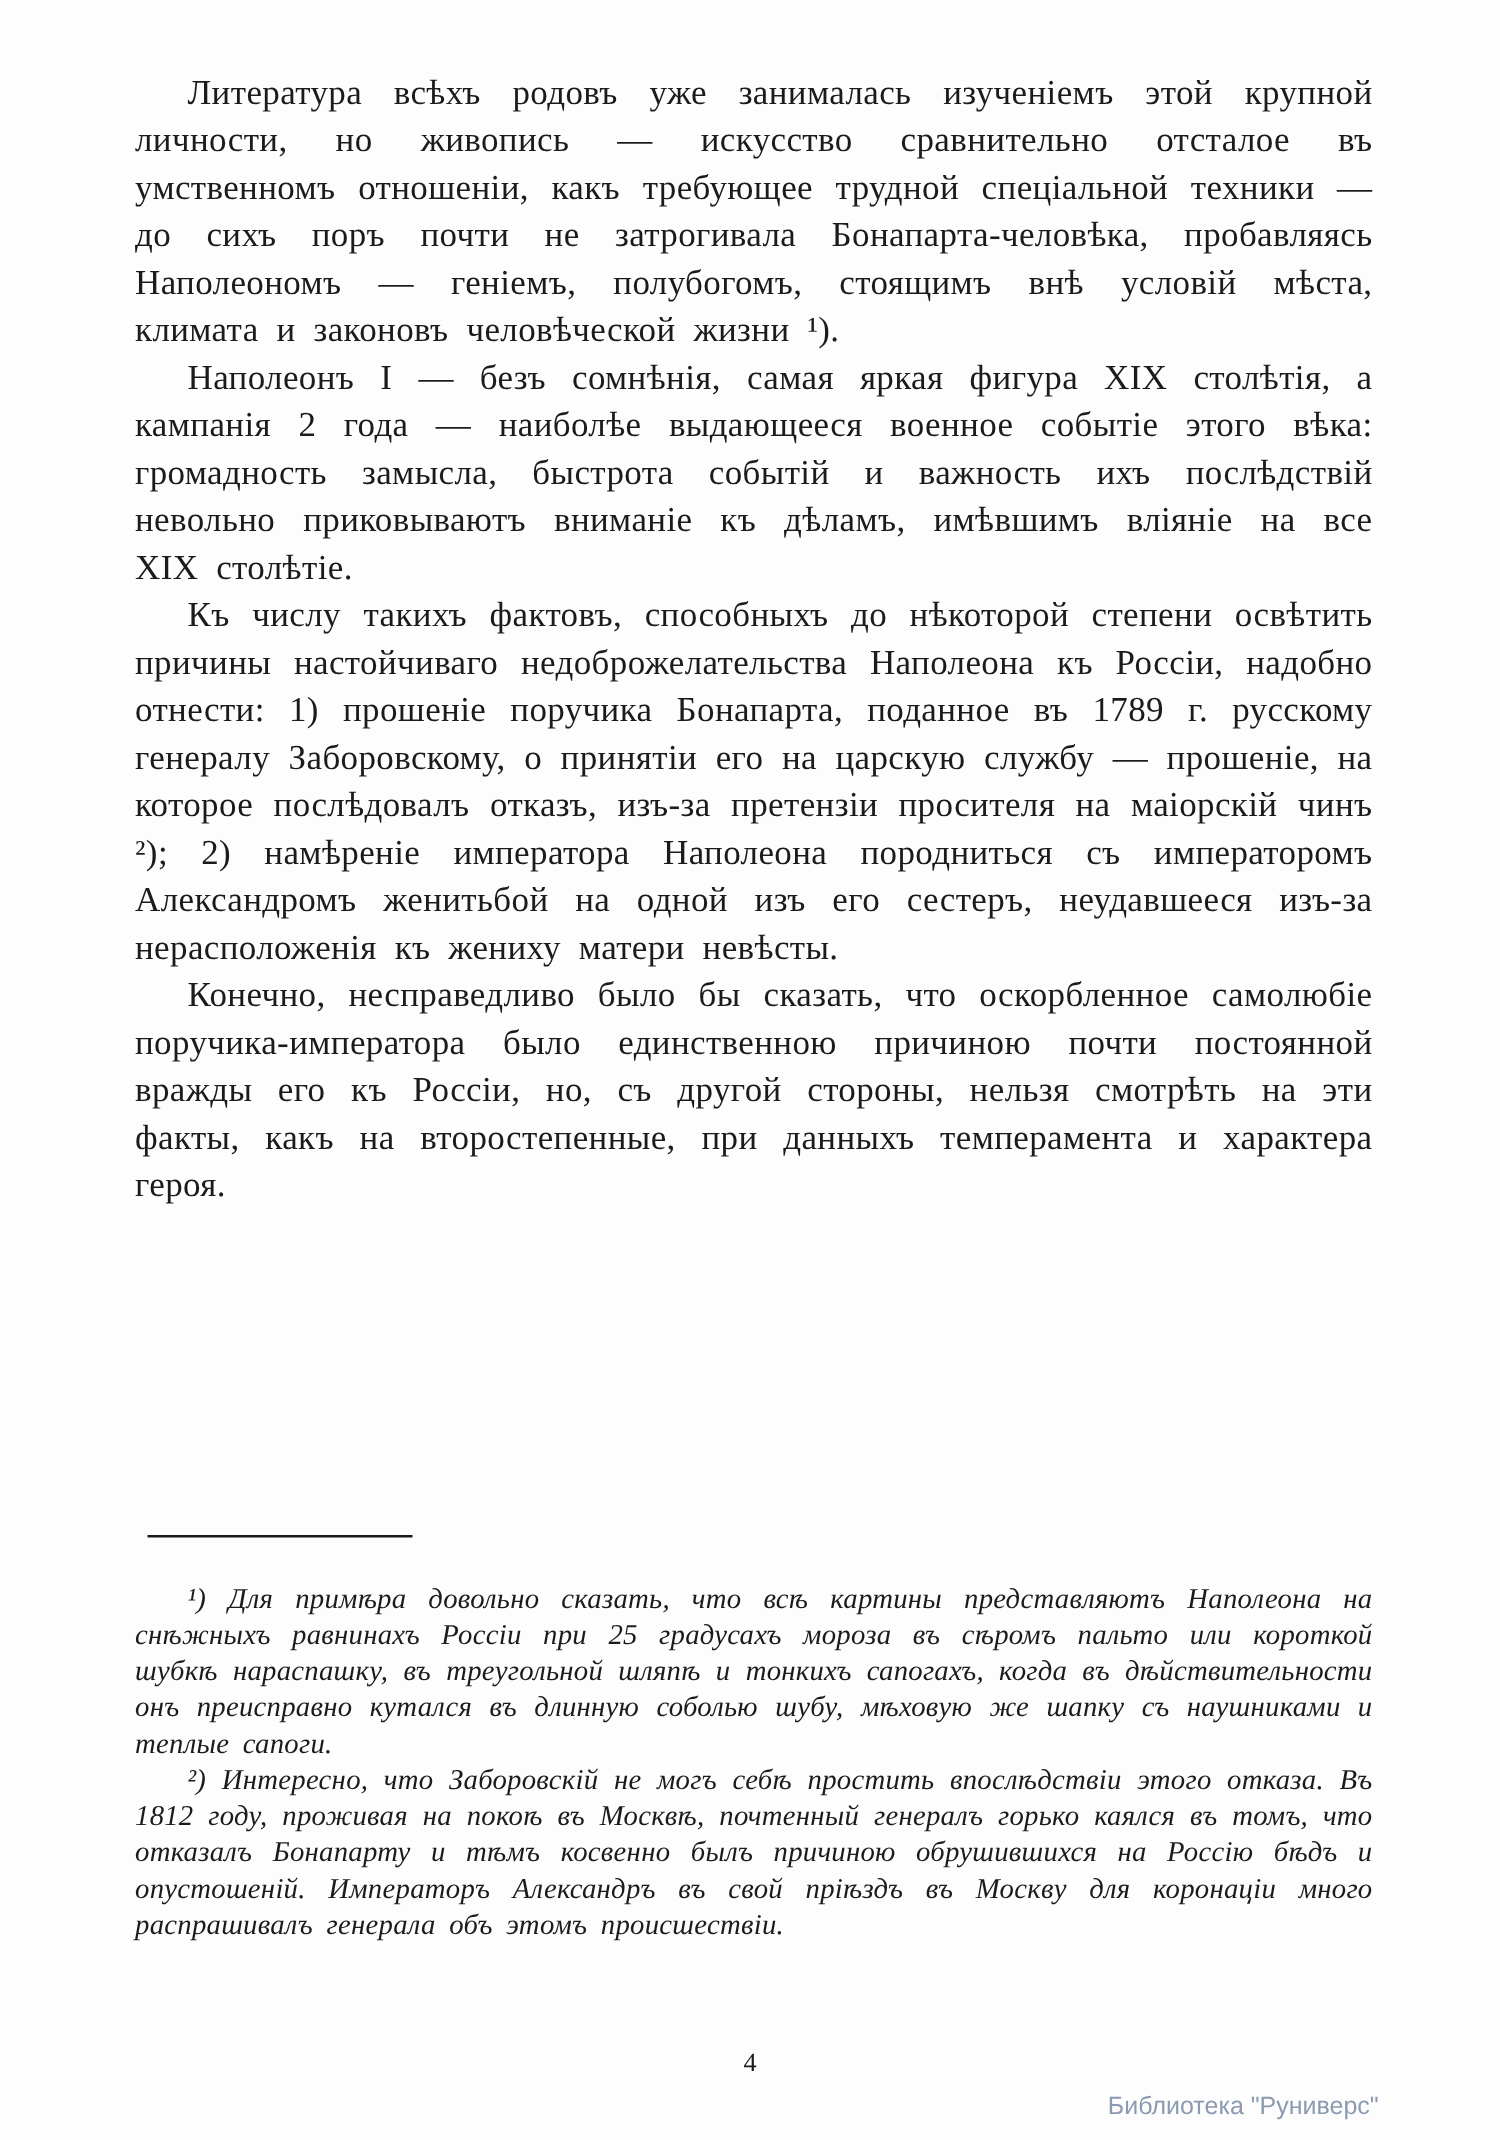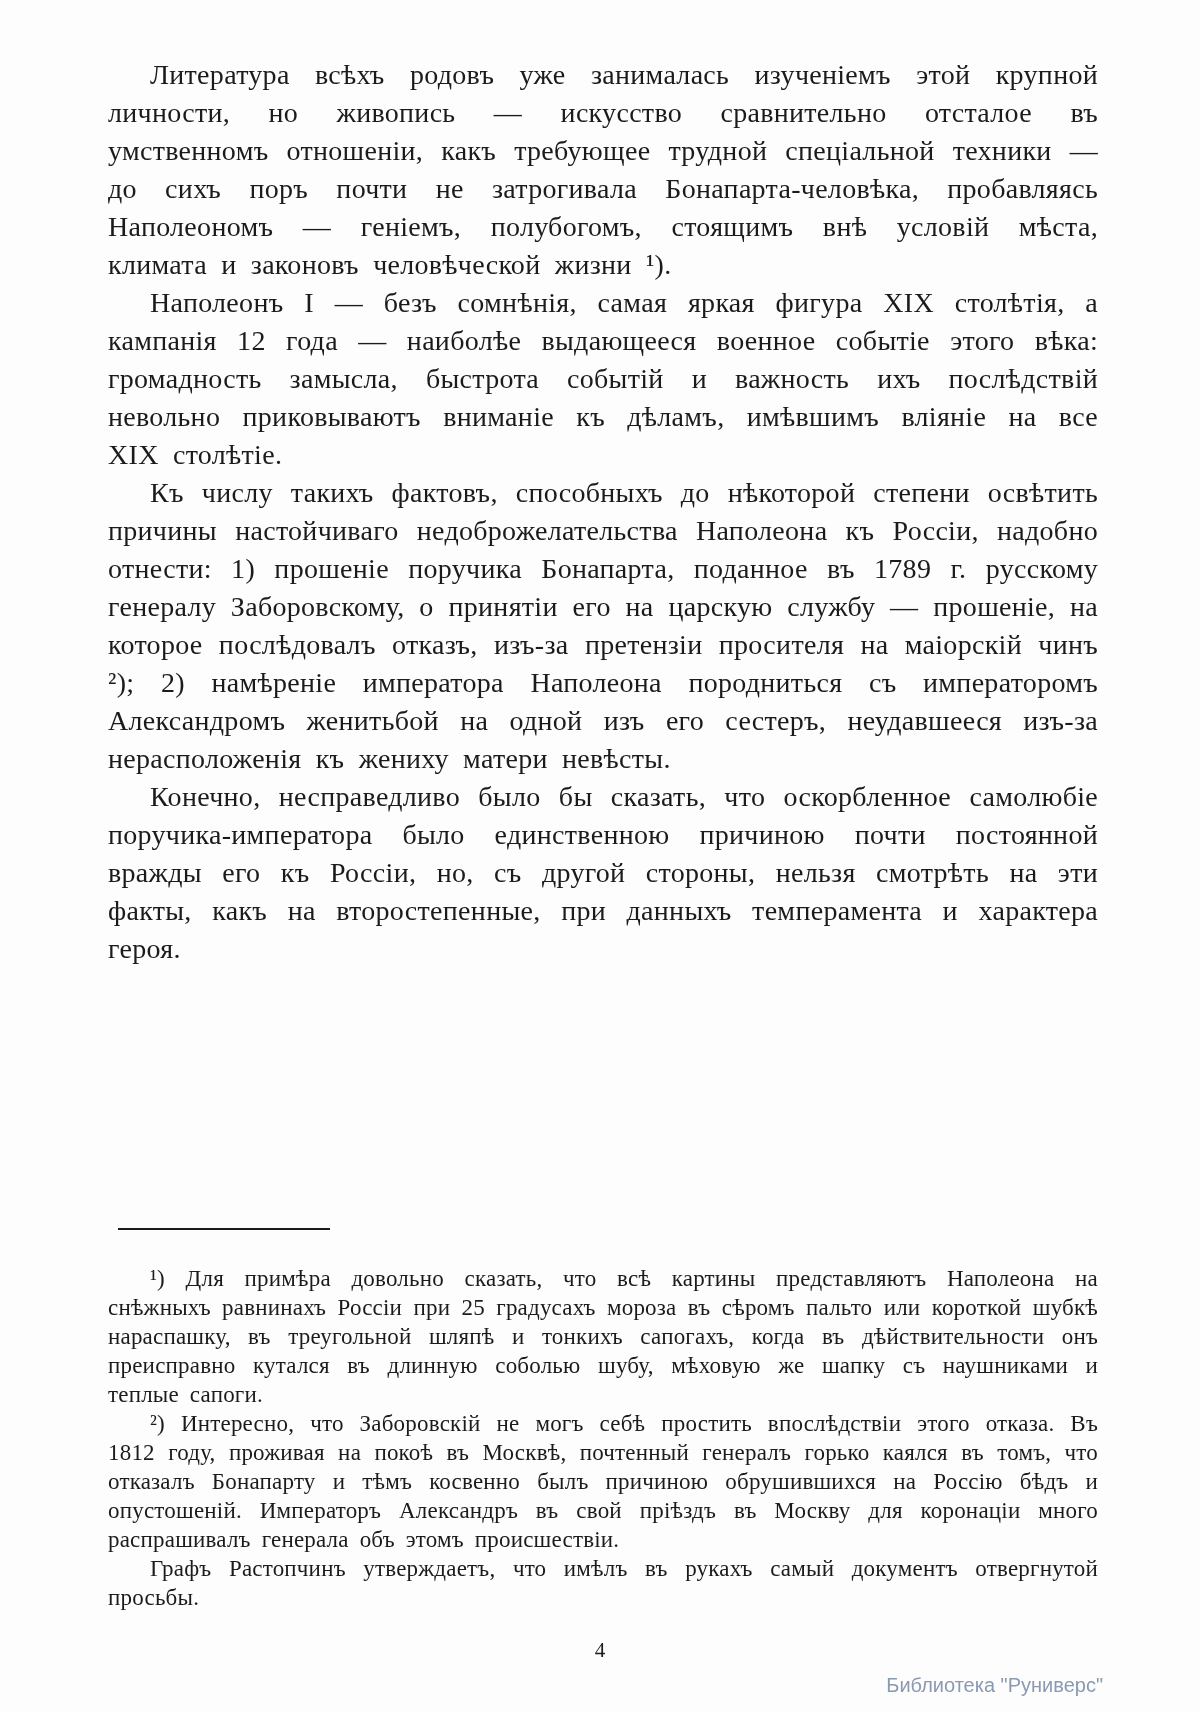"Наполеонъ I — безъ сомнѣнія," p.para { text: 12 -> 2 }
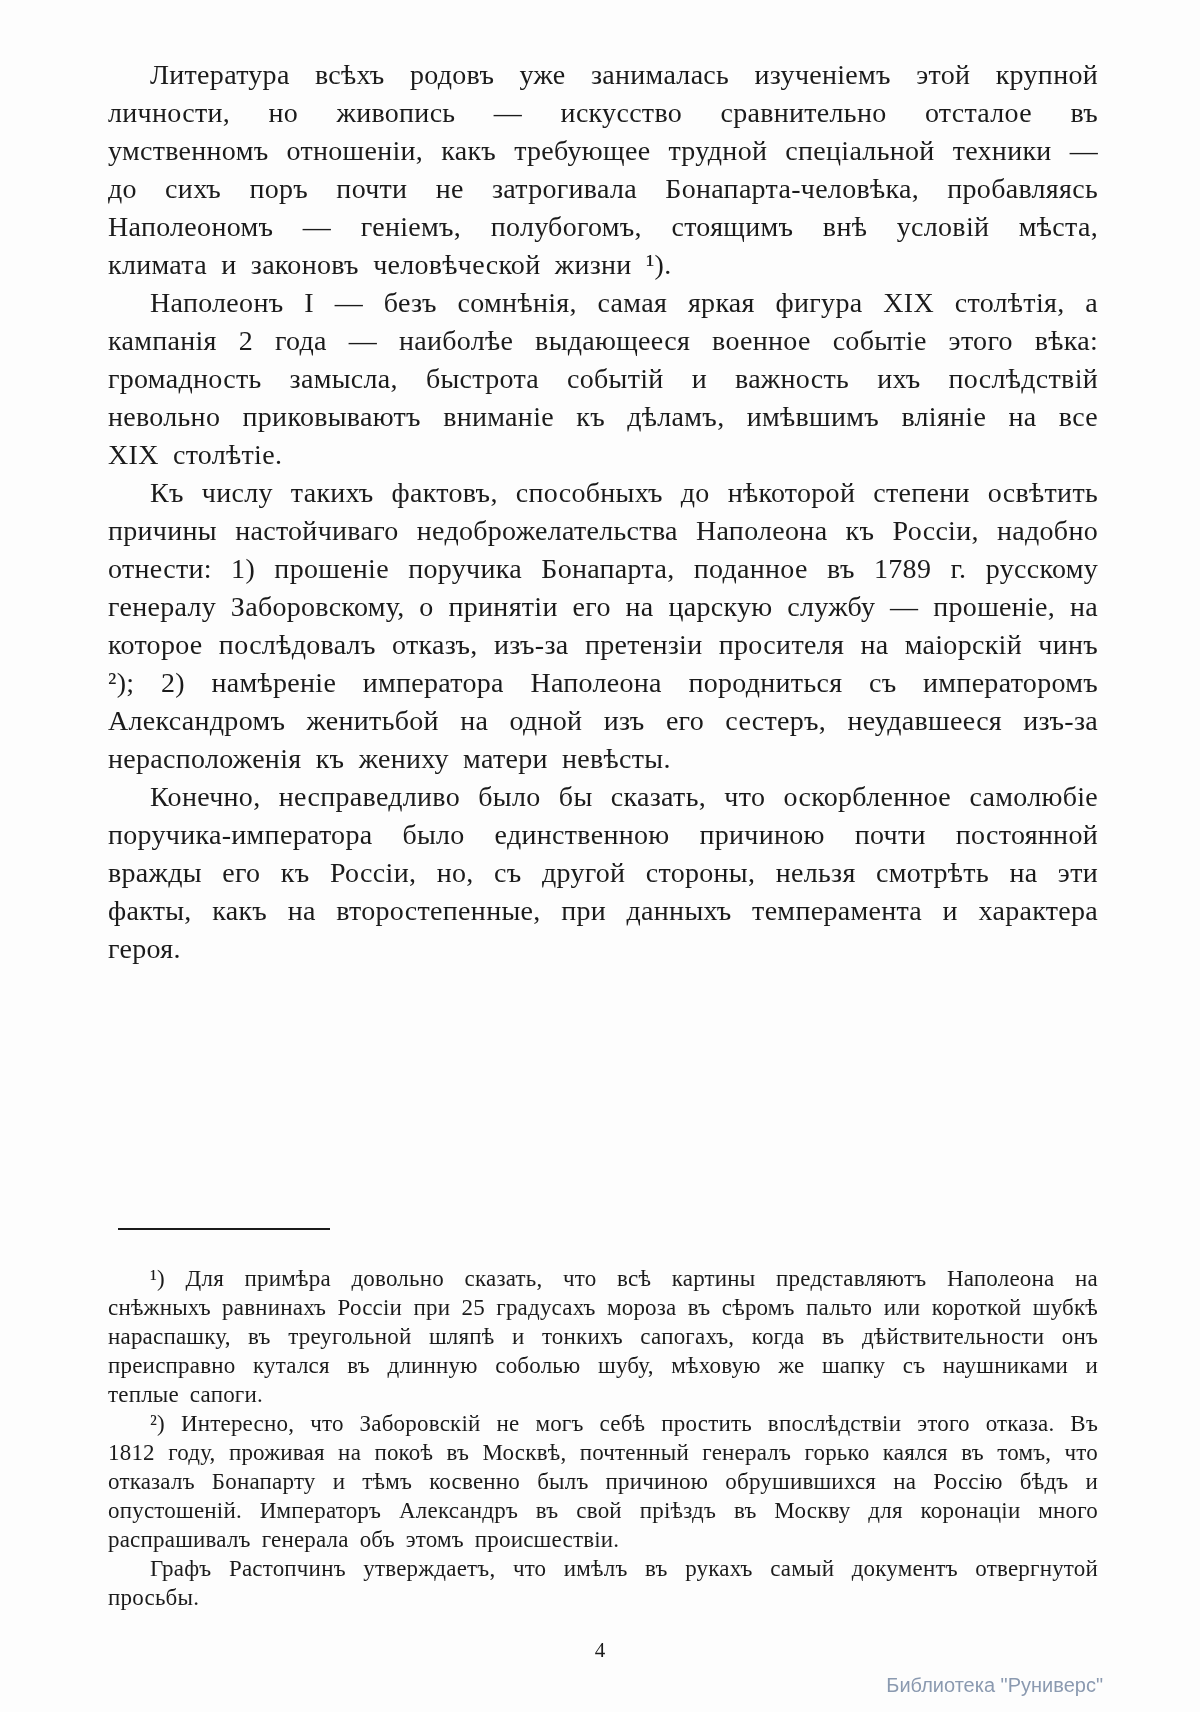"¹) Для примѣра довольно сказать," .footnotes p { font-style: none -> italic }
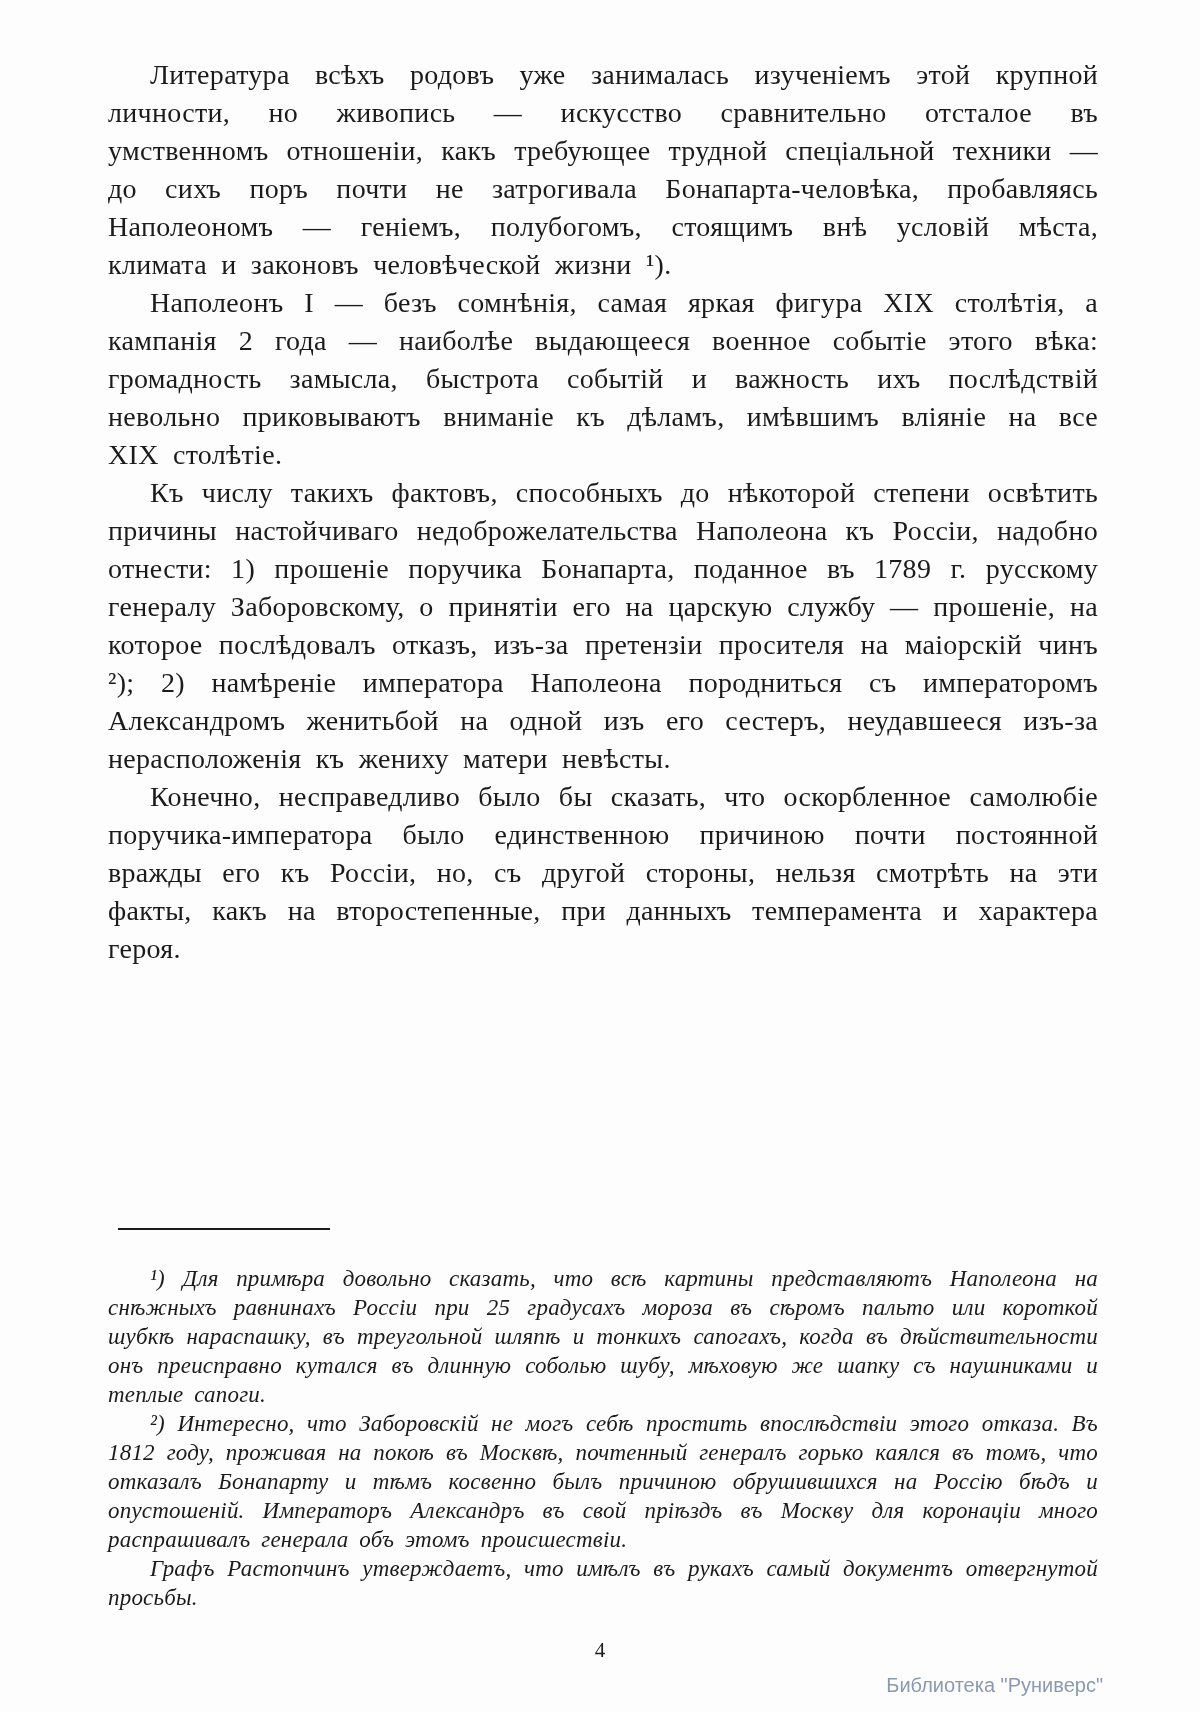"Графъ Растопчинъ утверждаетъ, что имѣлъ" p.fnote { html: <p>Графъ Растопчинъ утверждаетъ, что имѣлъ въ рукахъ самый документъ отвергнутой просьбы.</p> -> none }
